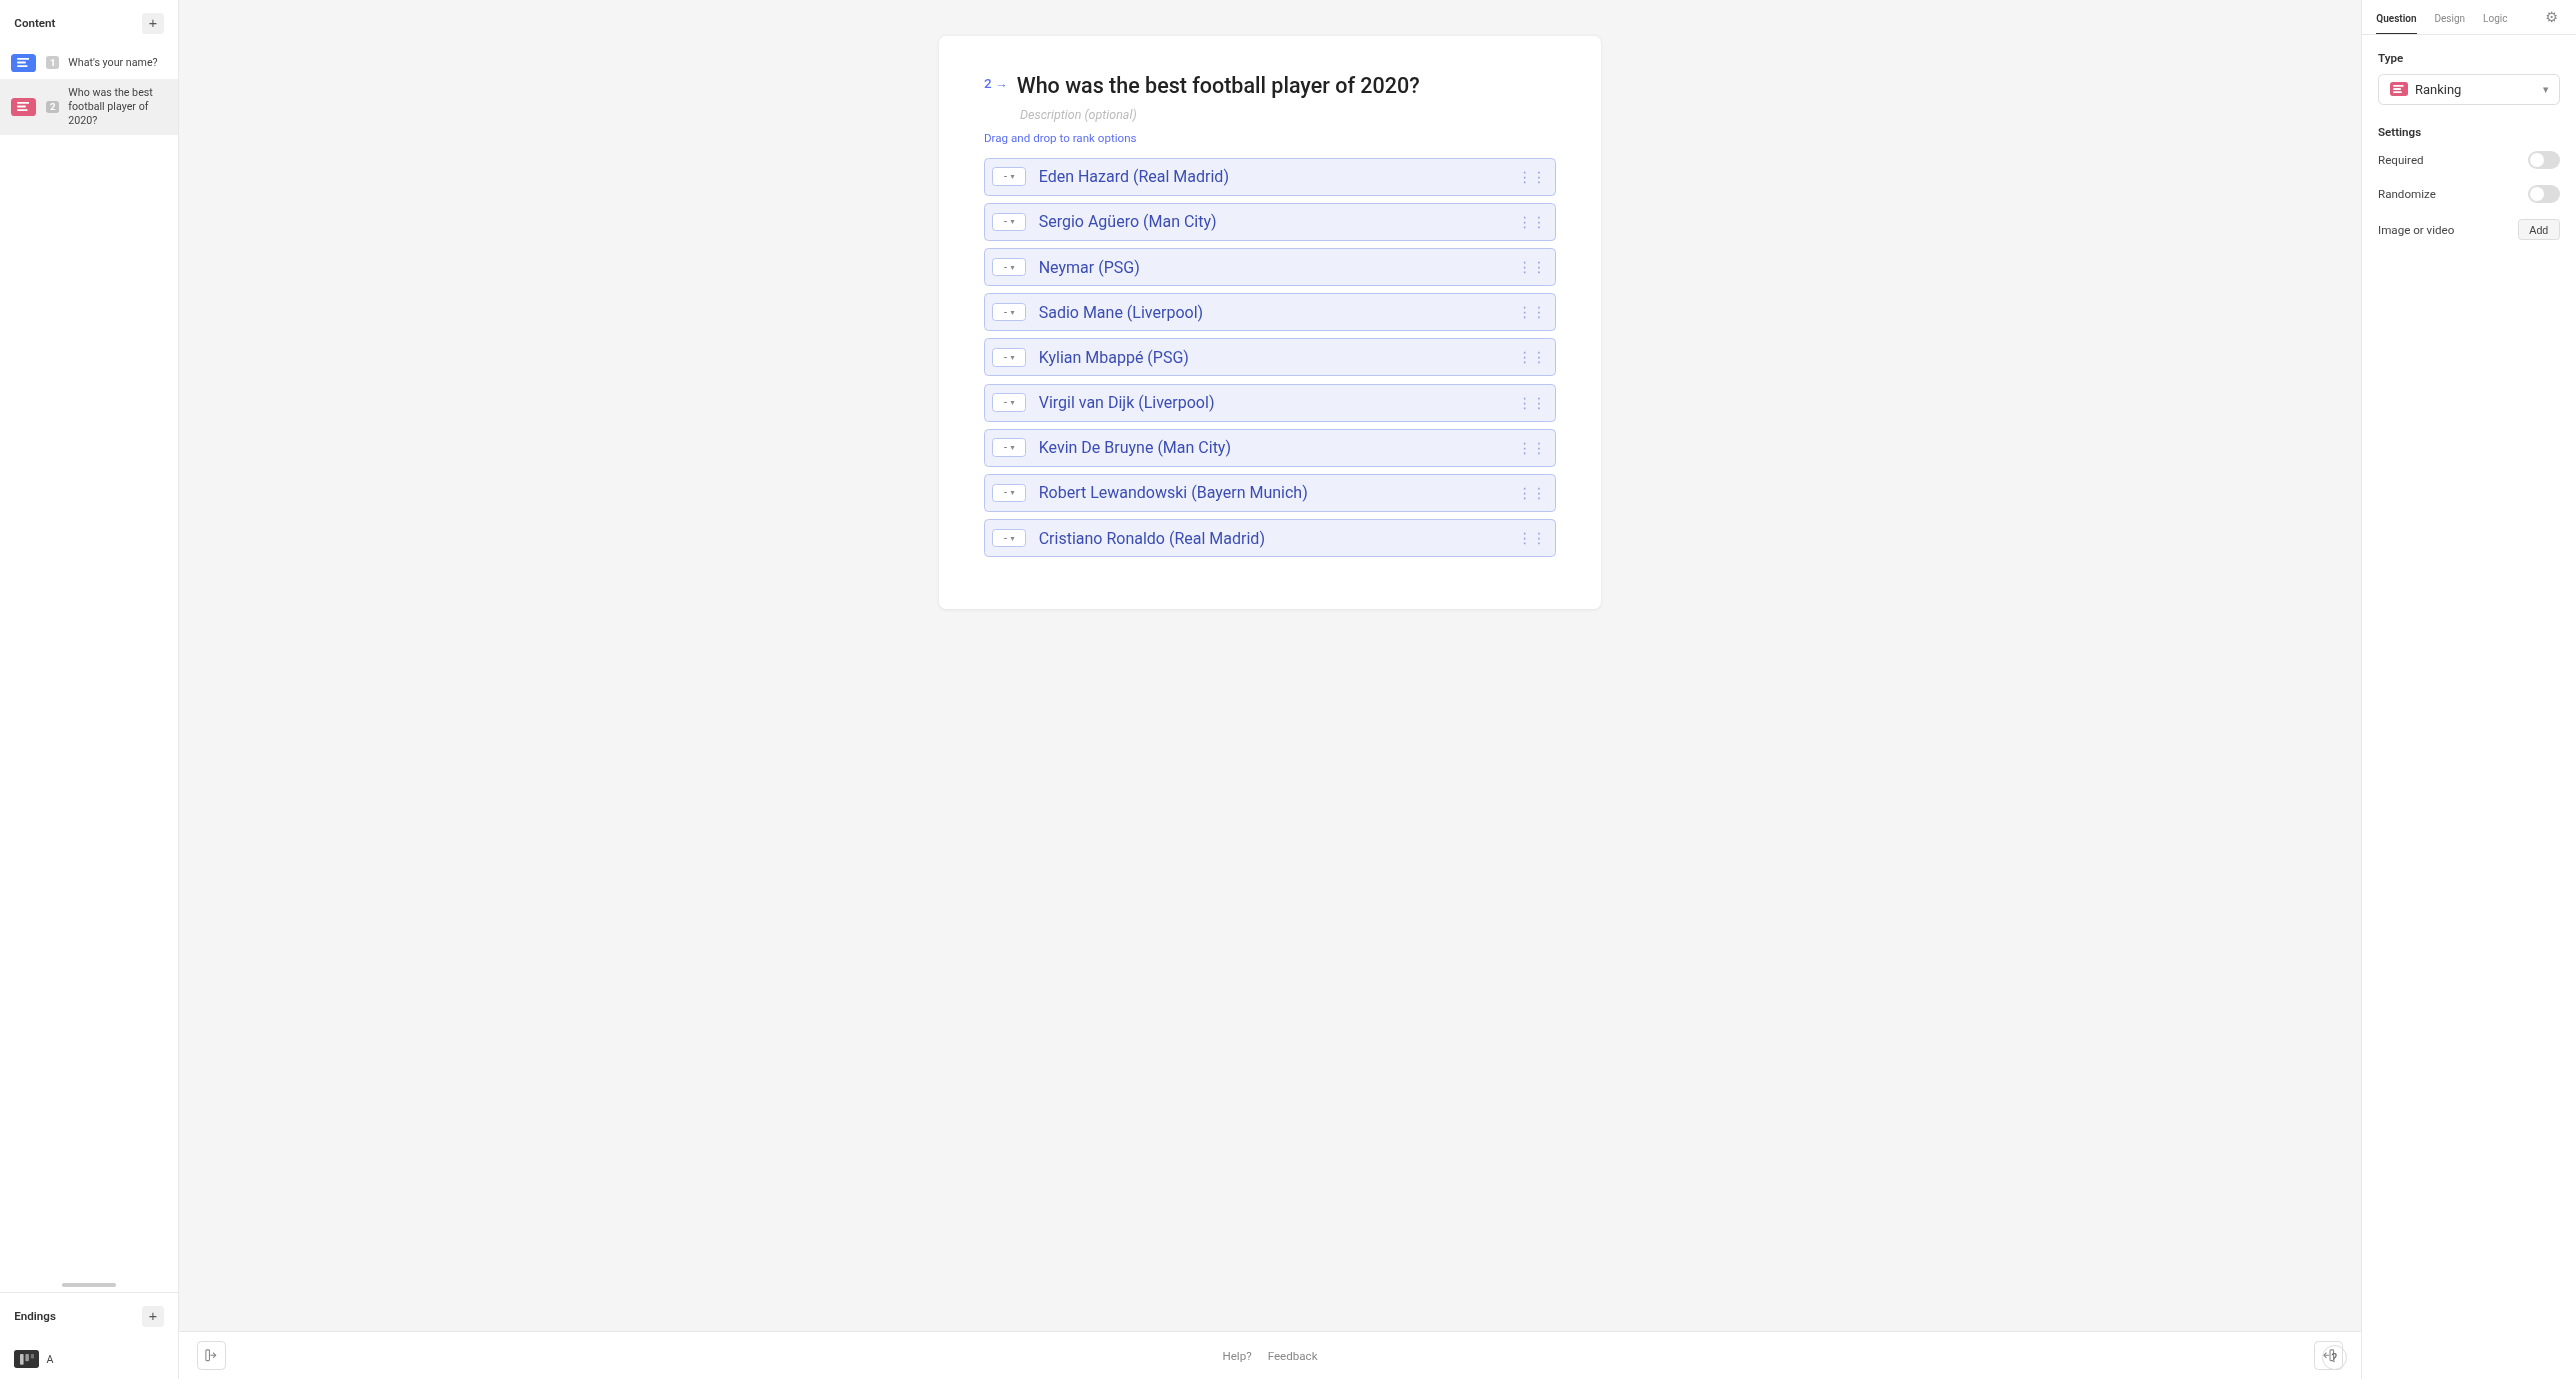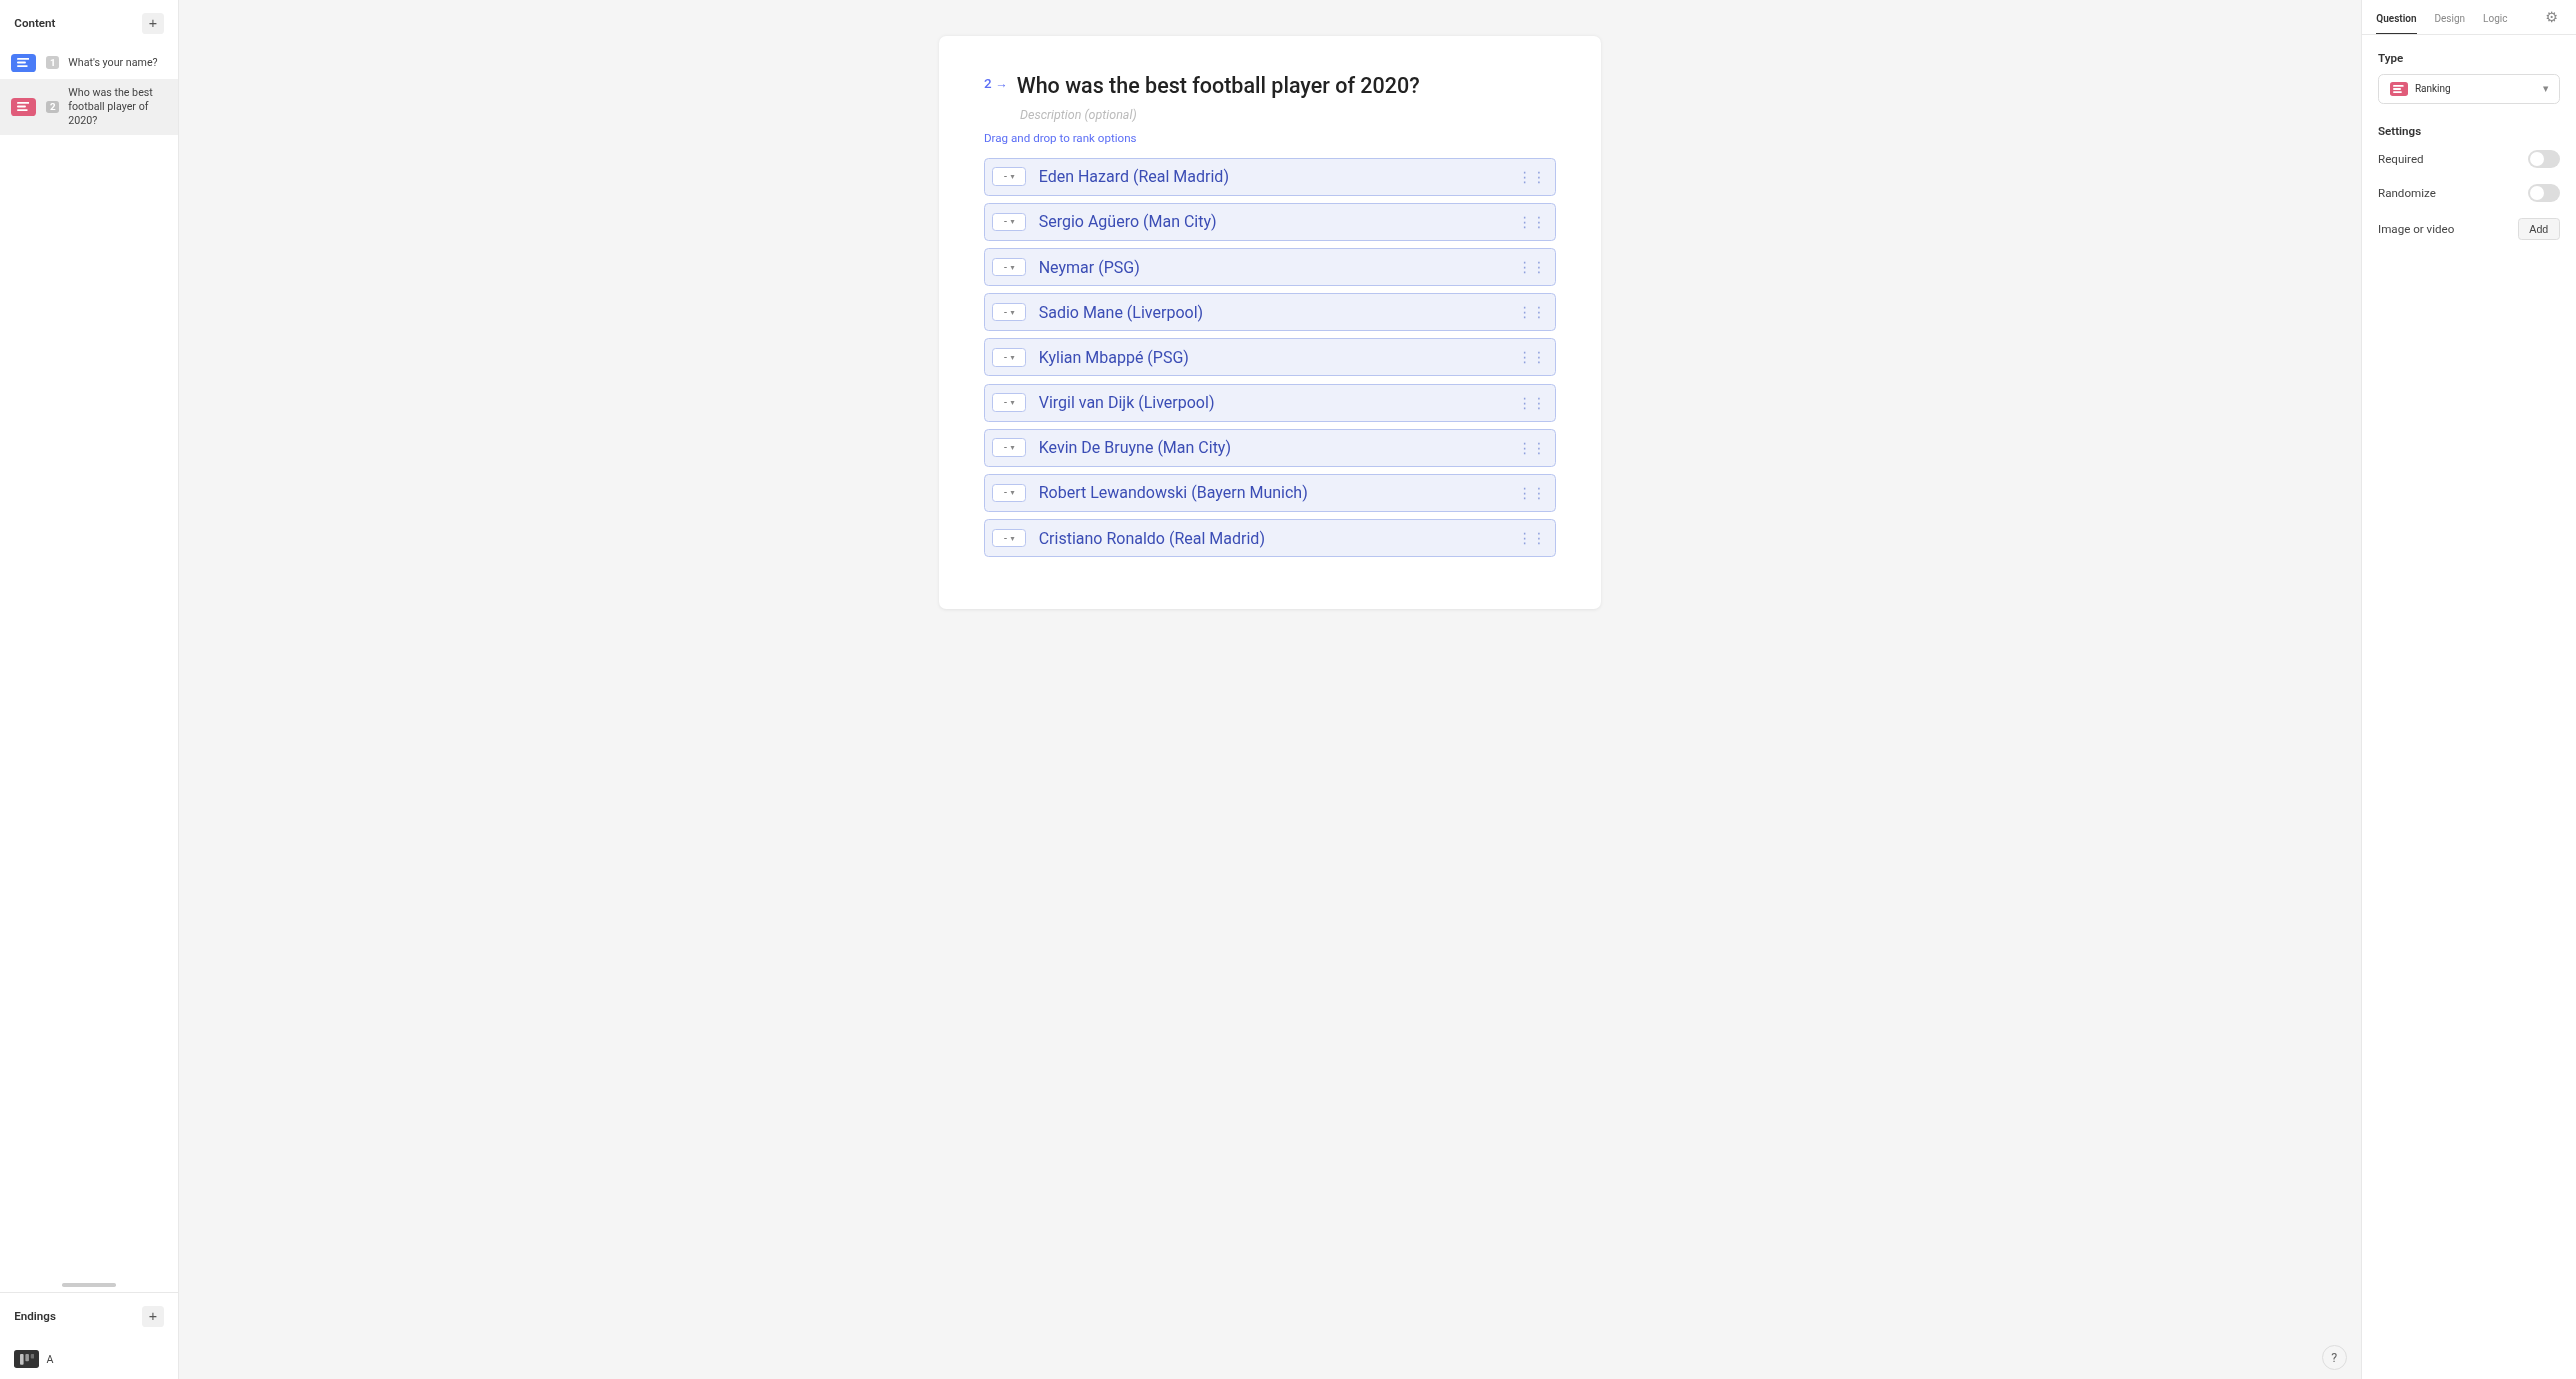"Ranking" .type-text { font-size: 10px -> 13px }
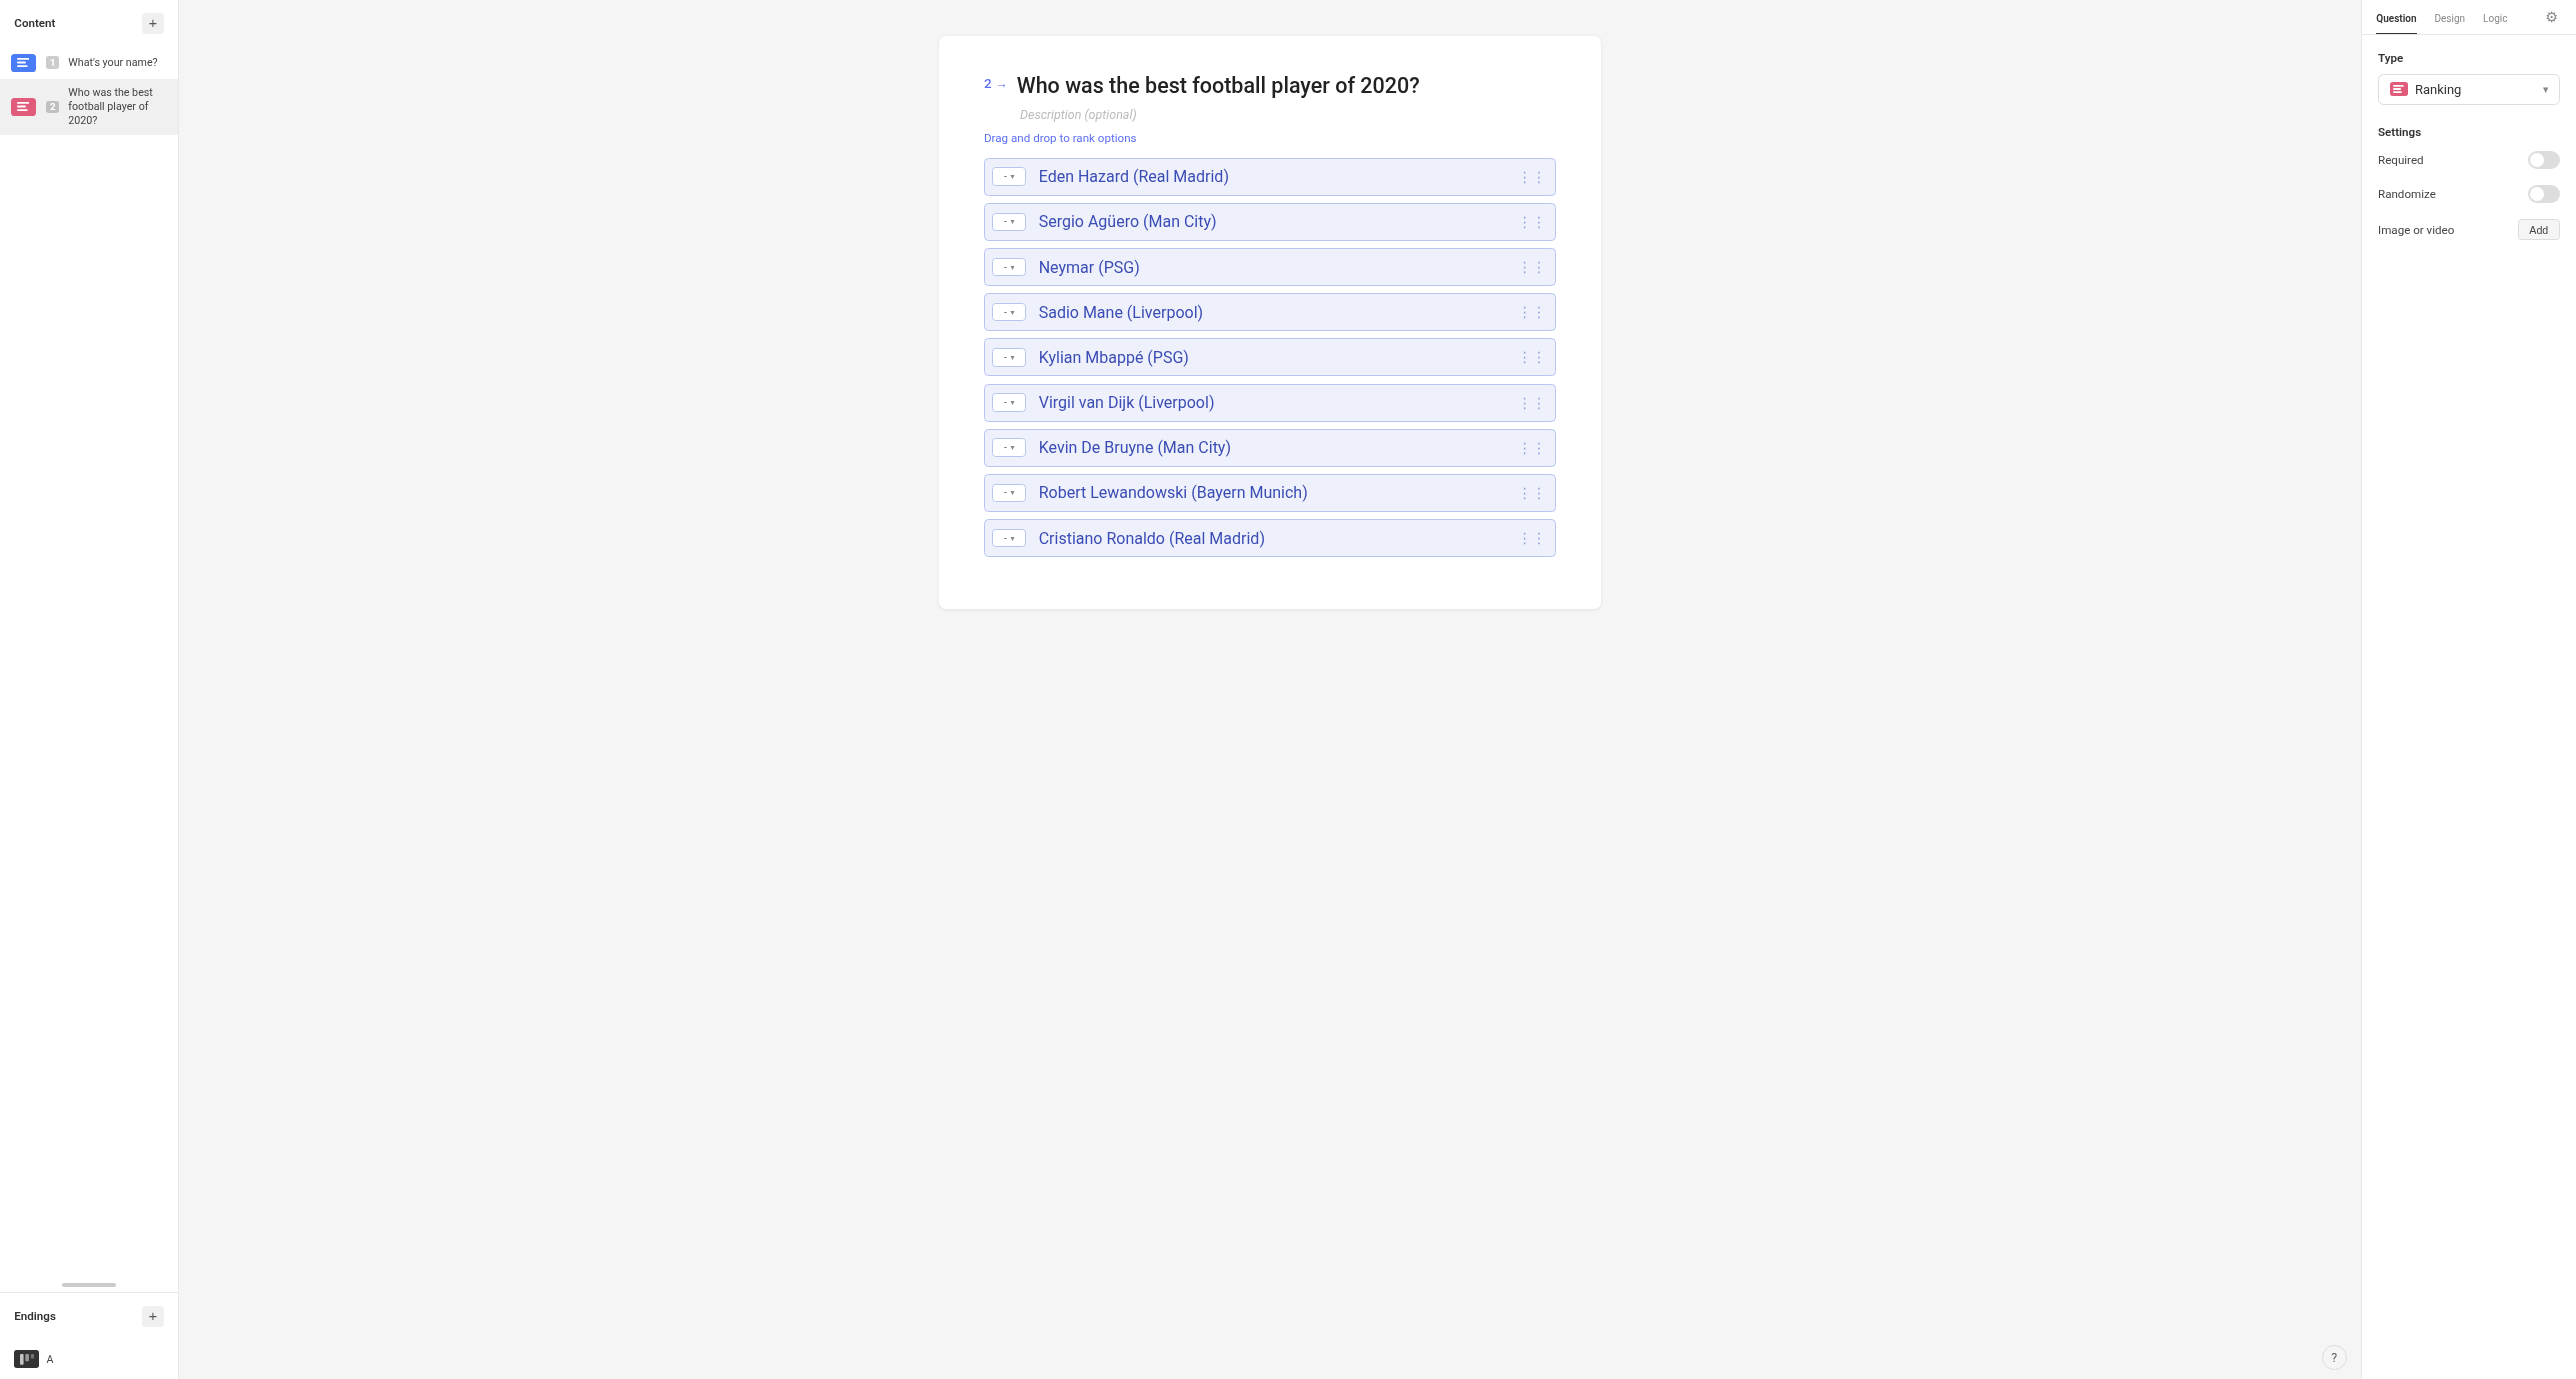"Help?" div.bottom-bar { html: none -> <div> <div> <button> <svg> <rect></rect> <path></path> <line></line> </svg> </button> </div> <div> <a>Help?</a> <a>Feedback</a> </div> <div> <button> <svg> <rect></rect> <path></path> <line></line> </svg> </button> </div> </div> }
